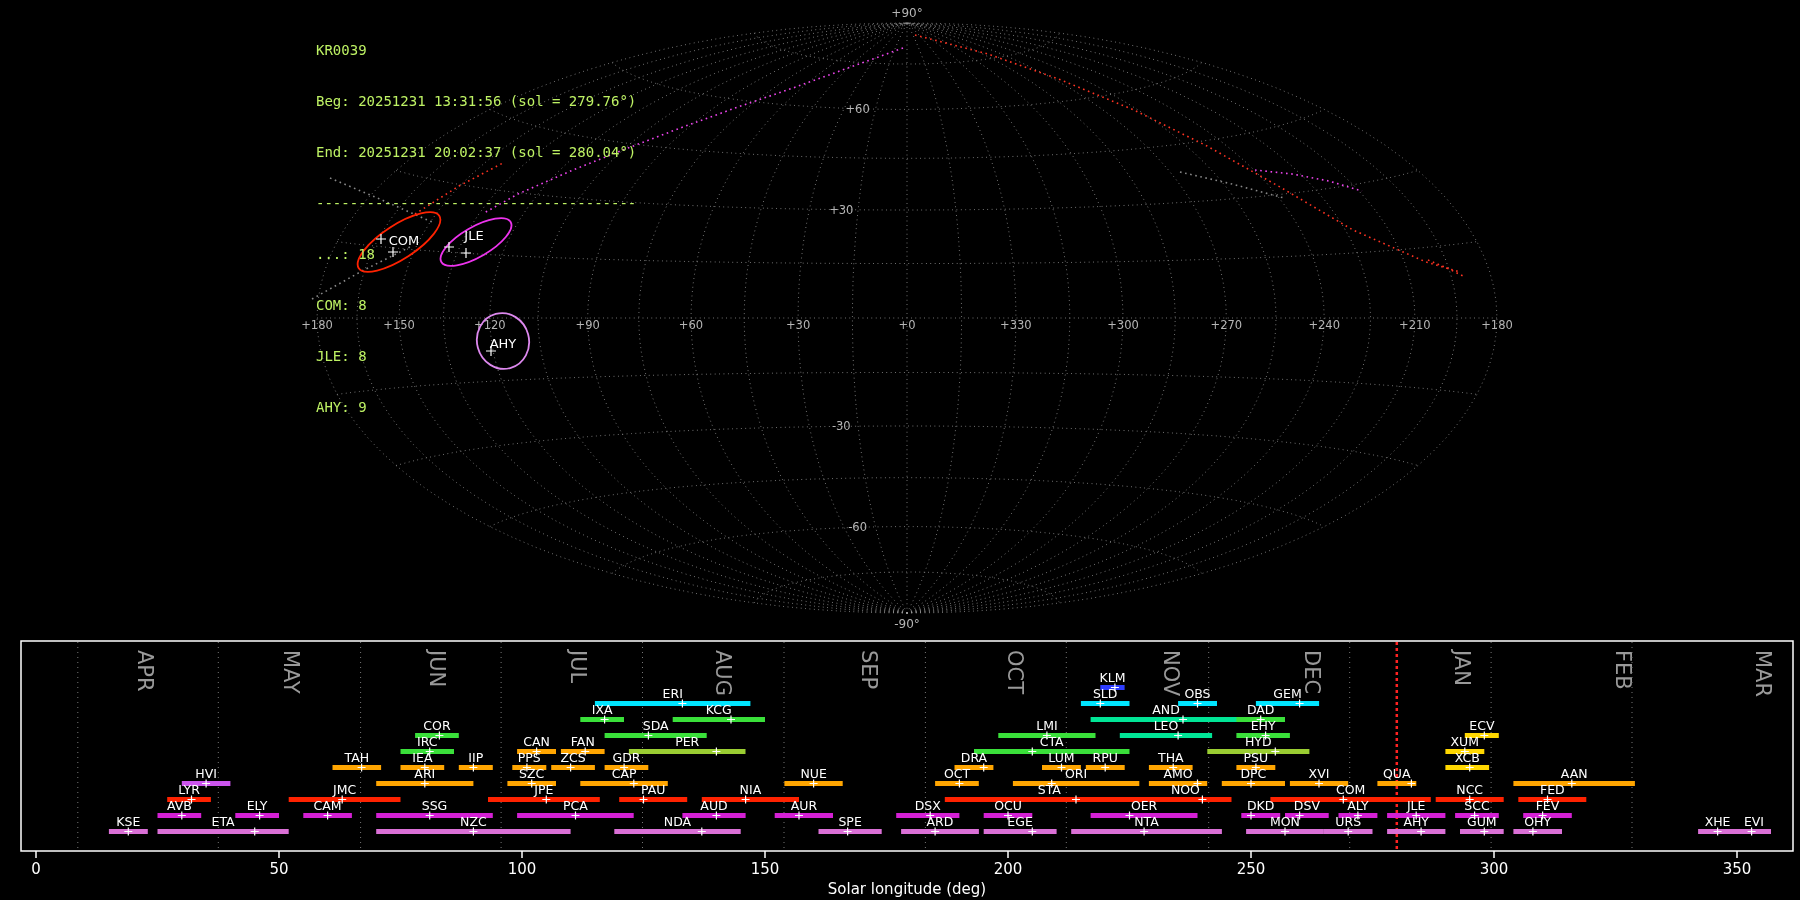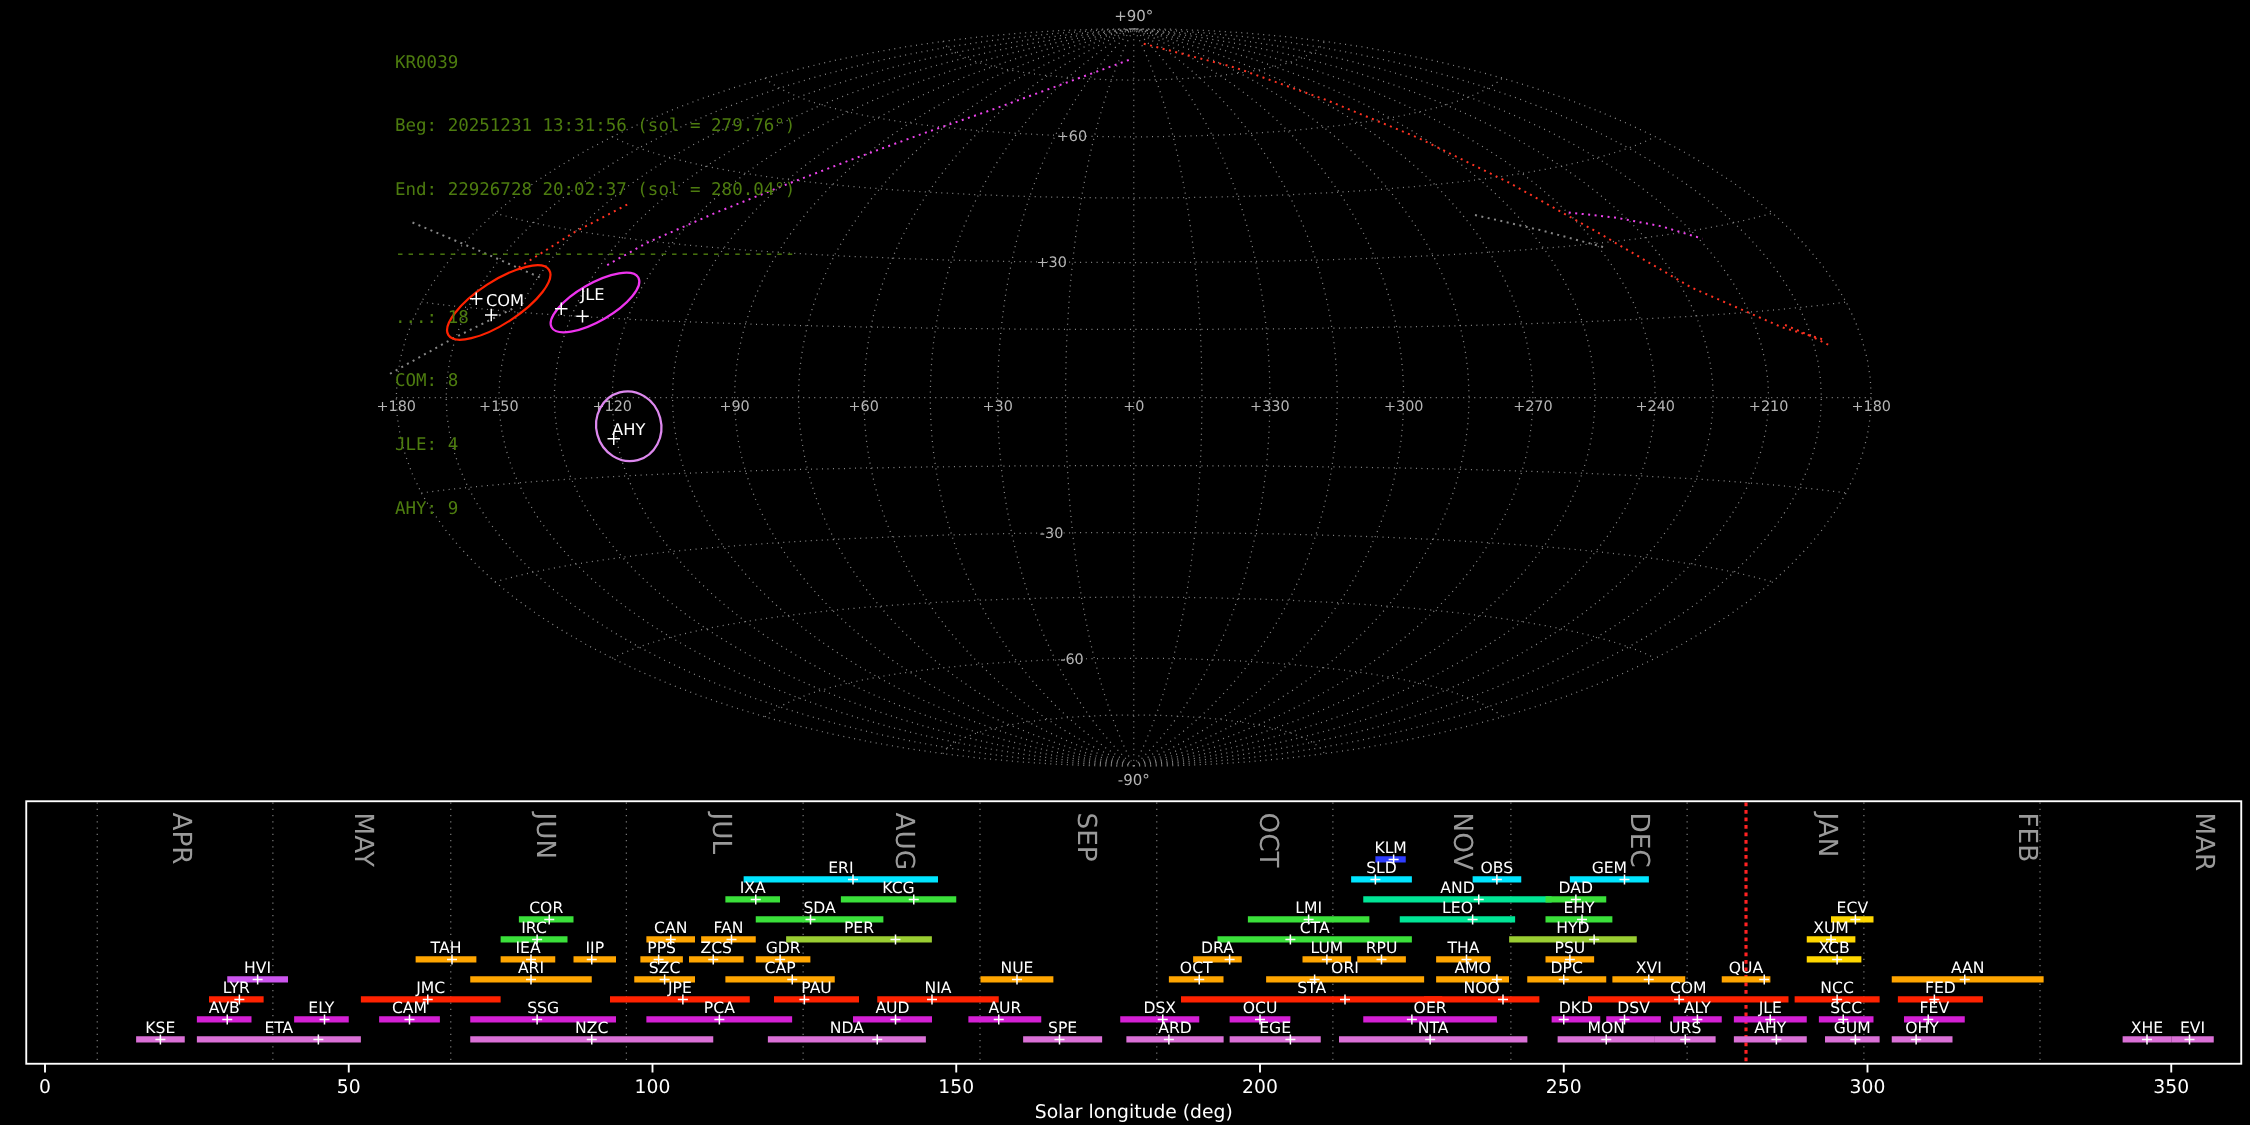"KR0039" .info { color: #4d7c0f -> #bef264 }
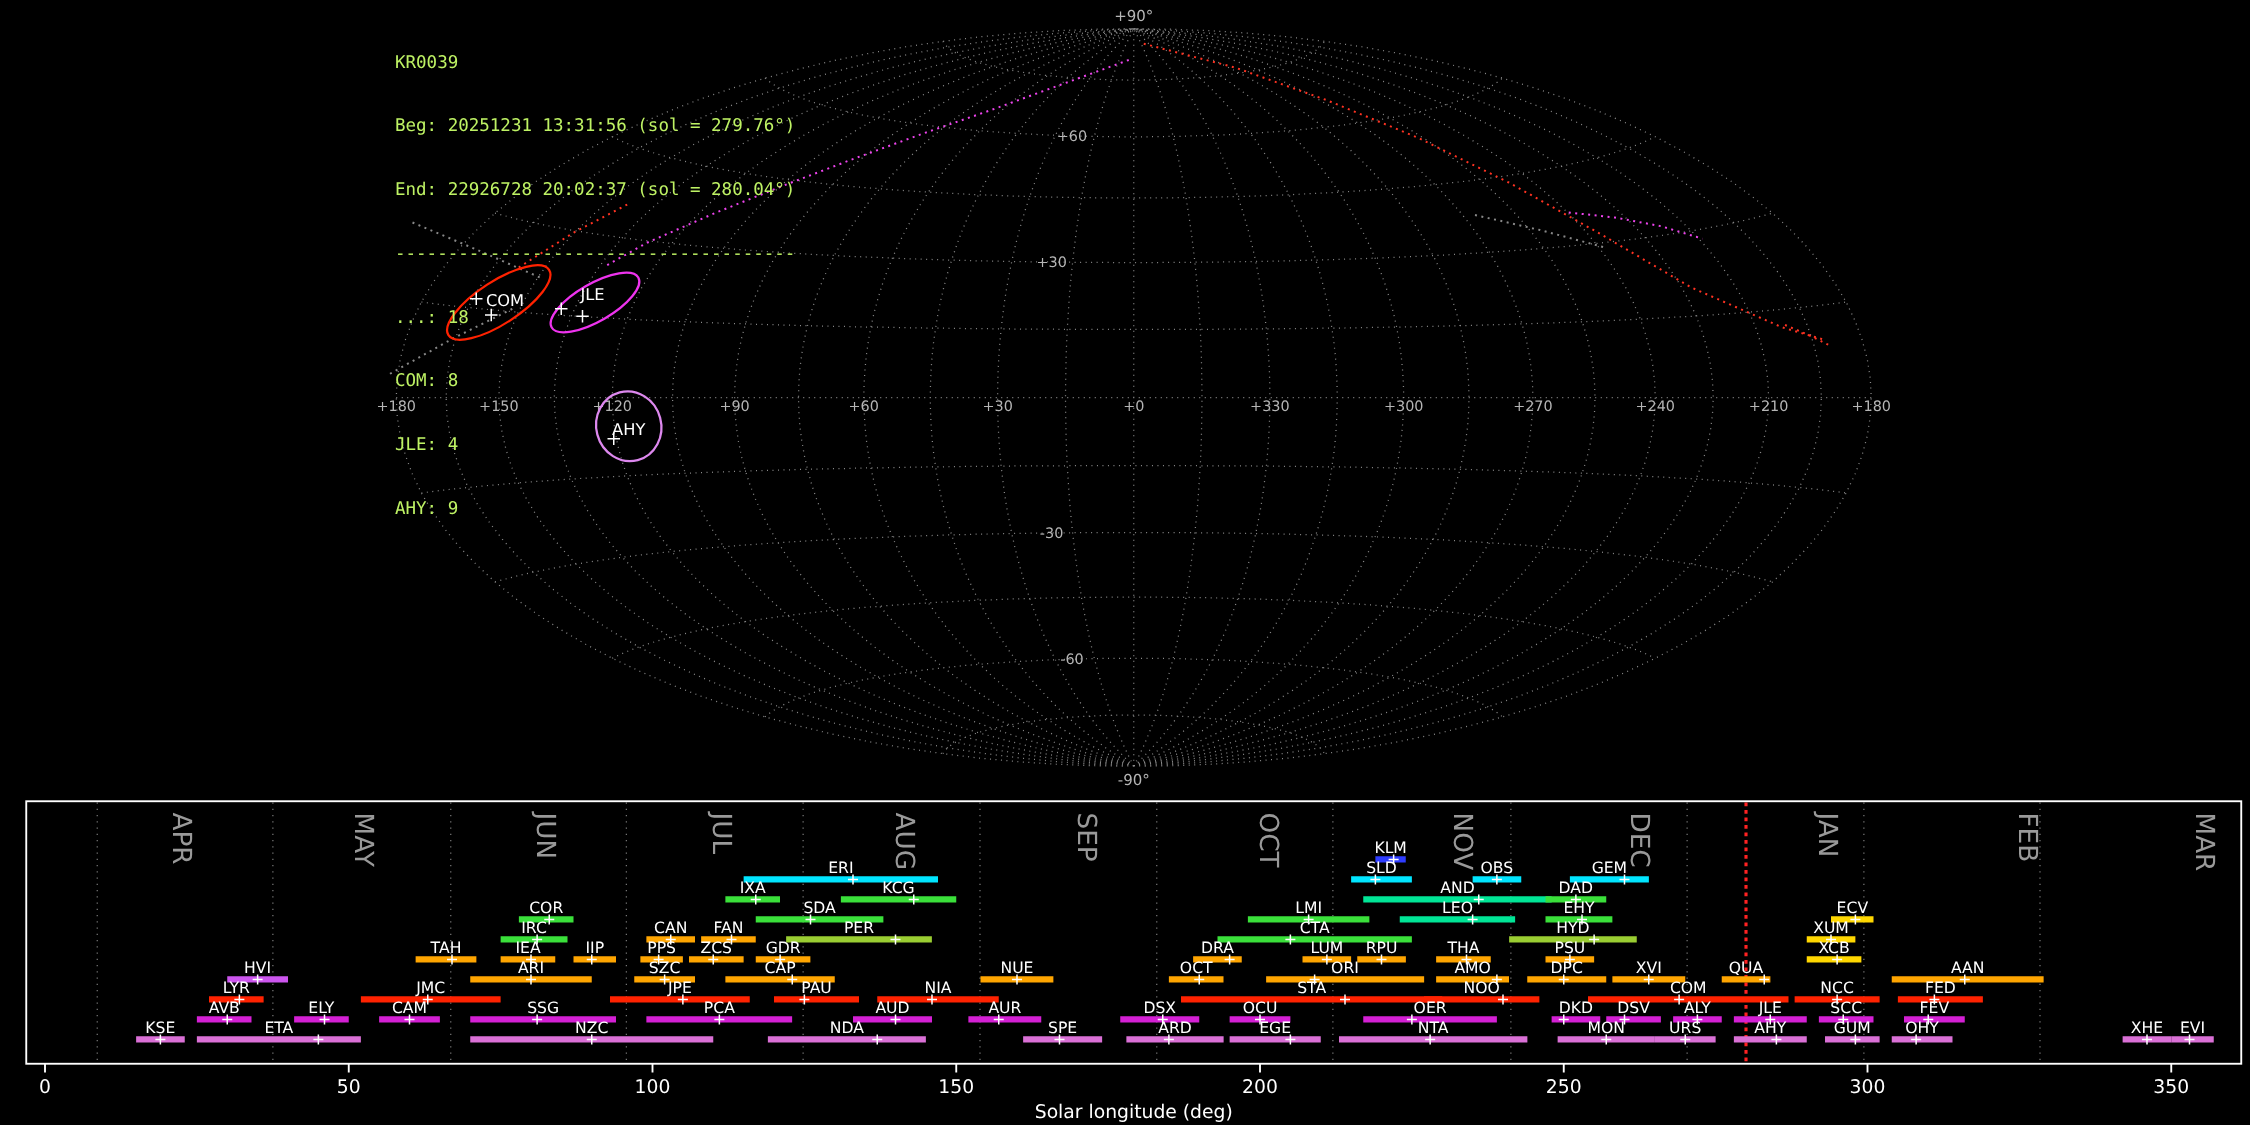"End: 22926728 20:02:37 (sol =" div { text: 22926728 -> 20251231 }
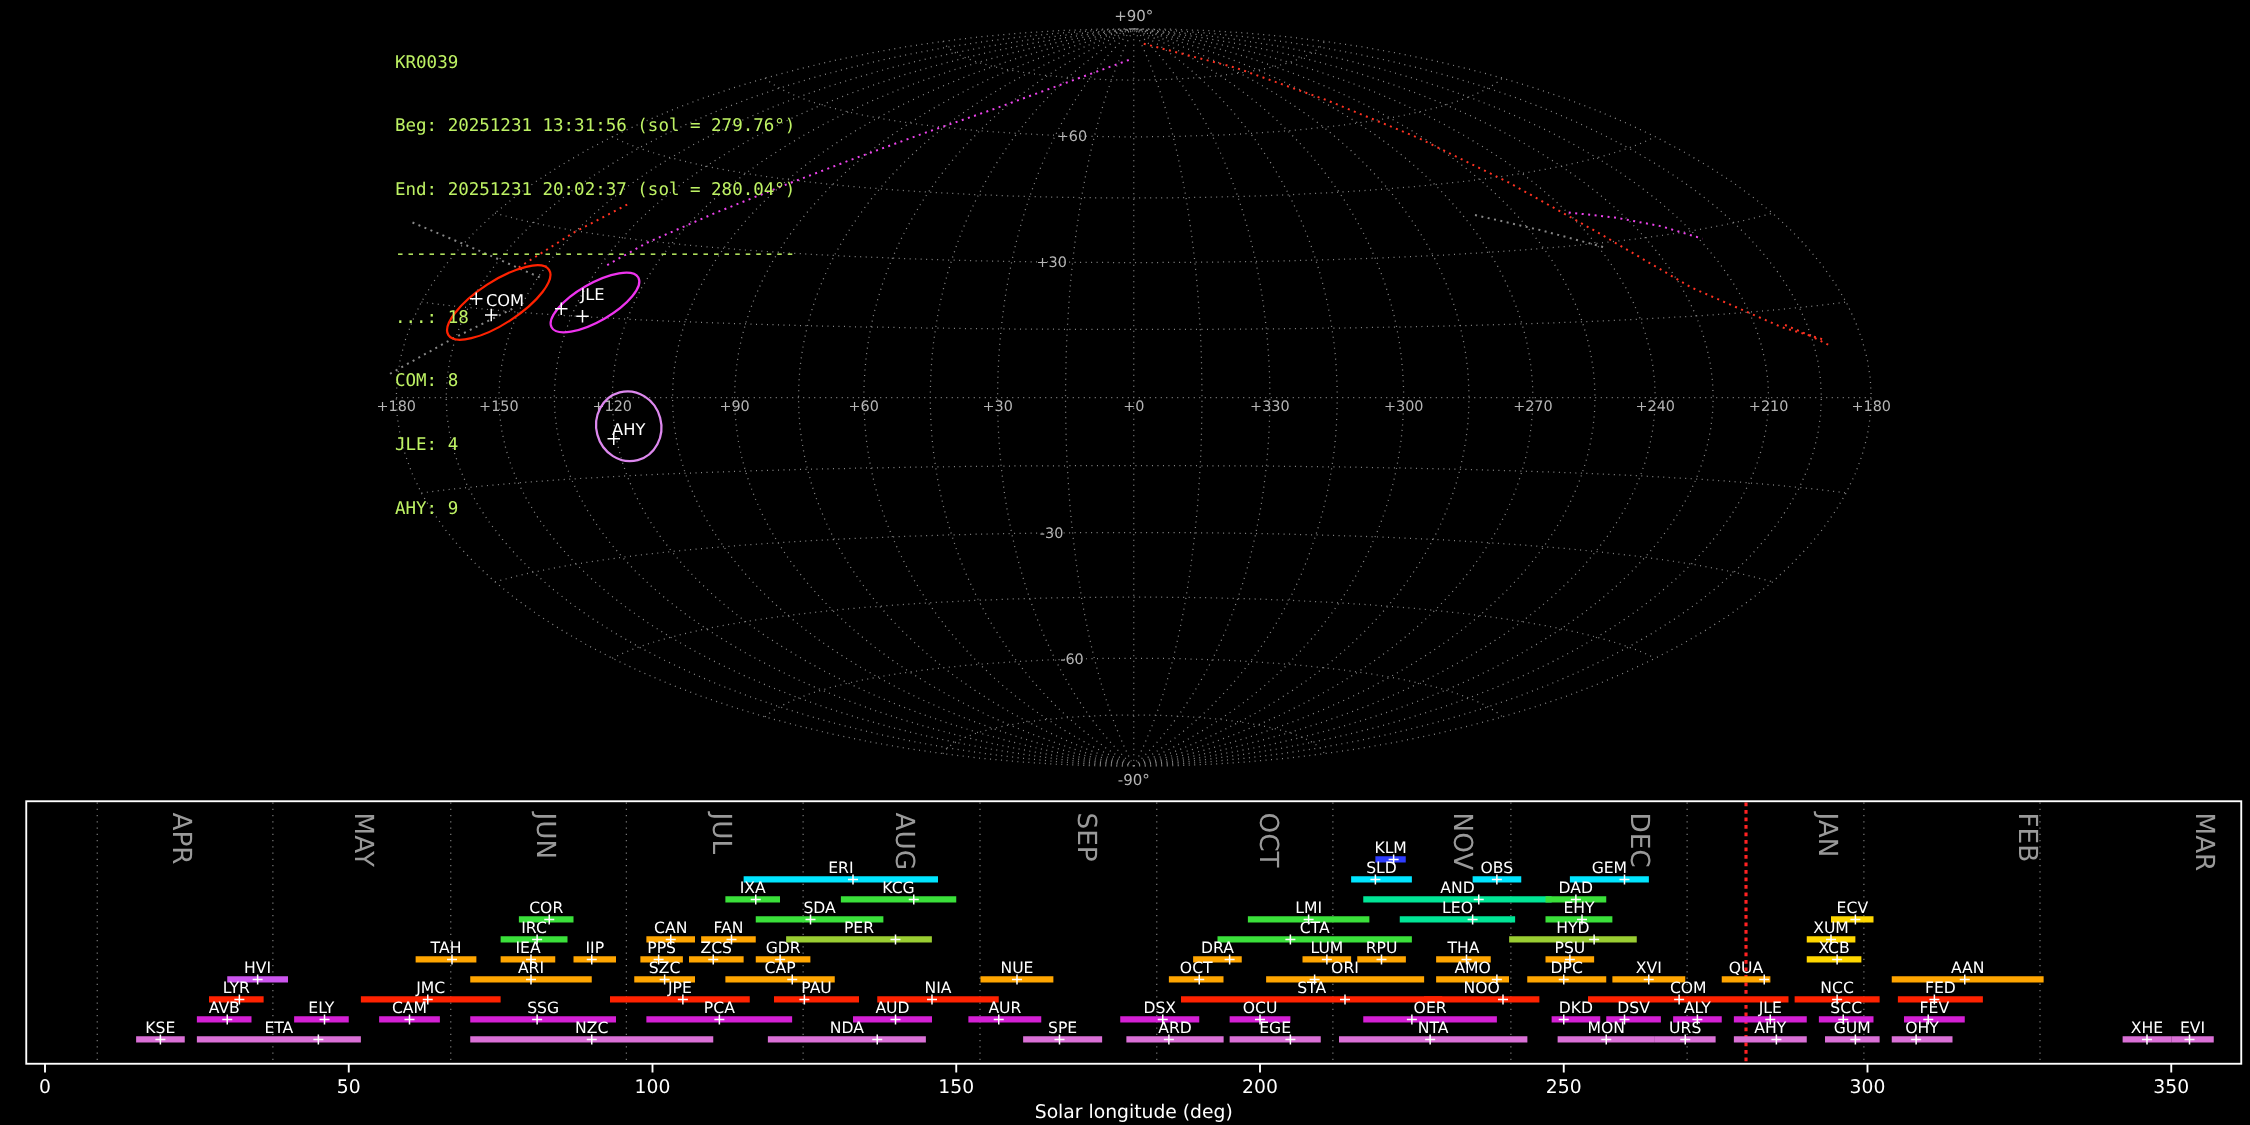"JLE: 4" div { text: 4 -> 8 }
